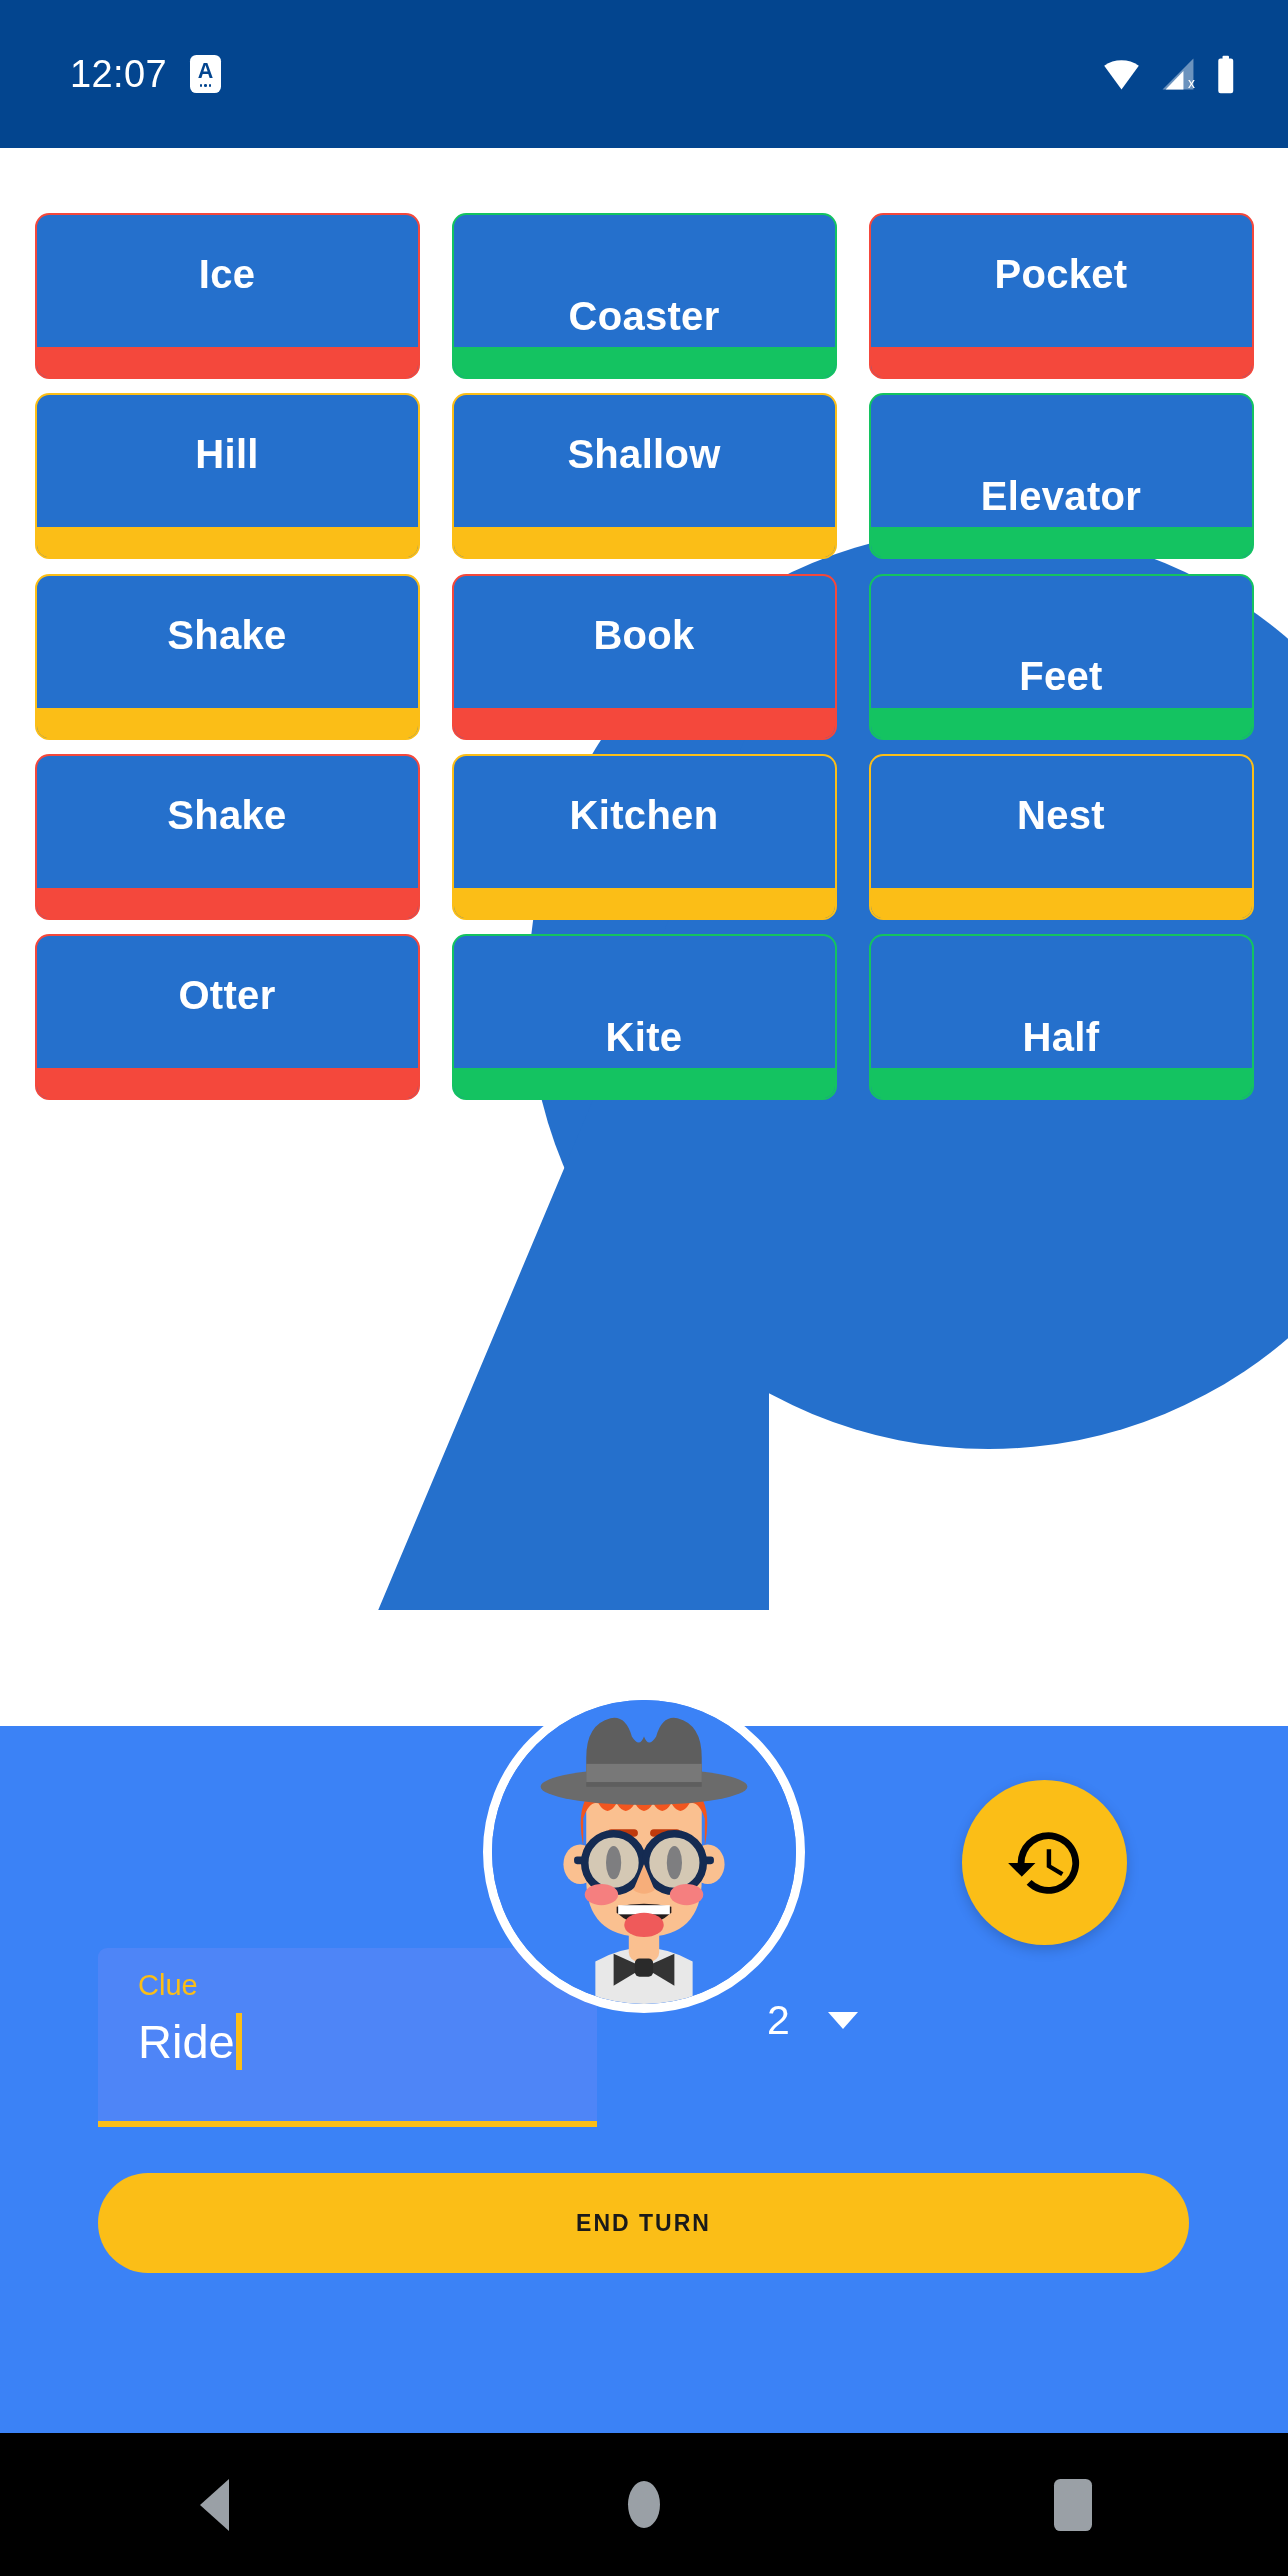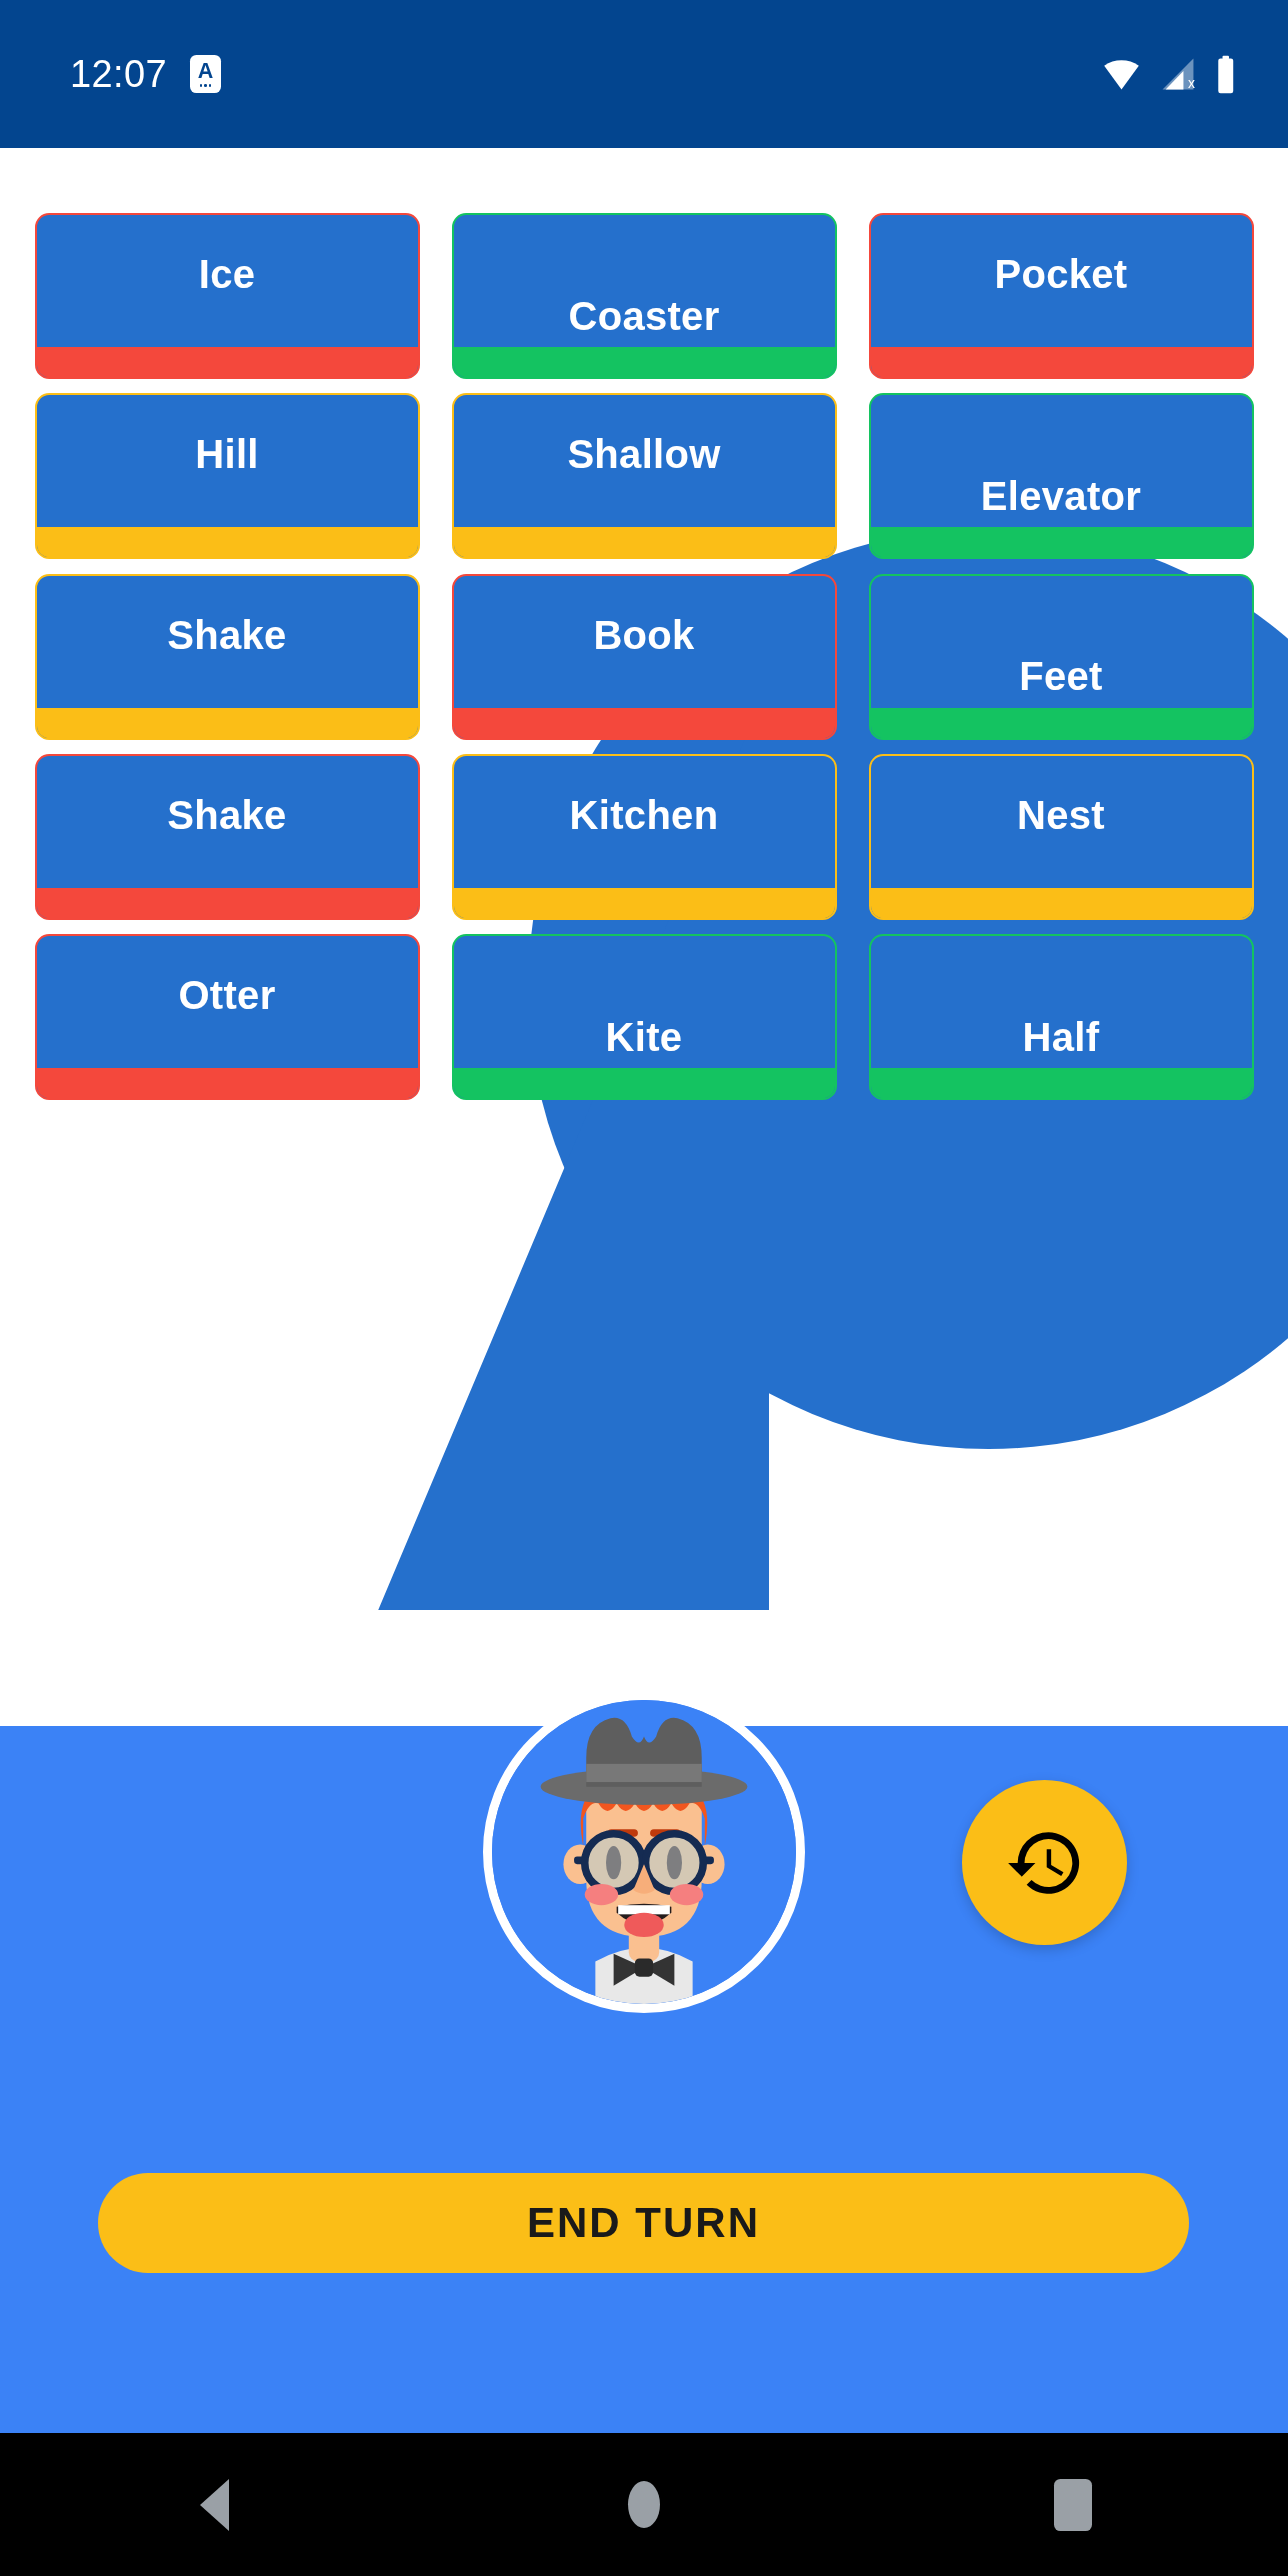"Clue" div { html: none -> <div> <div> <div>Clue</div> <div> <span>Ride</span> <span></span> </div> </div> <div> <span>2</span> <span></span> </div> </div> }
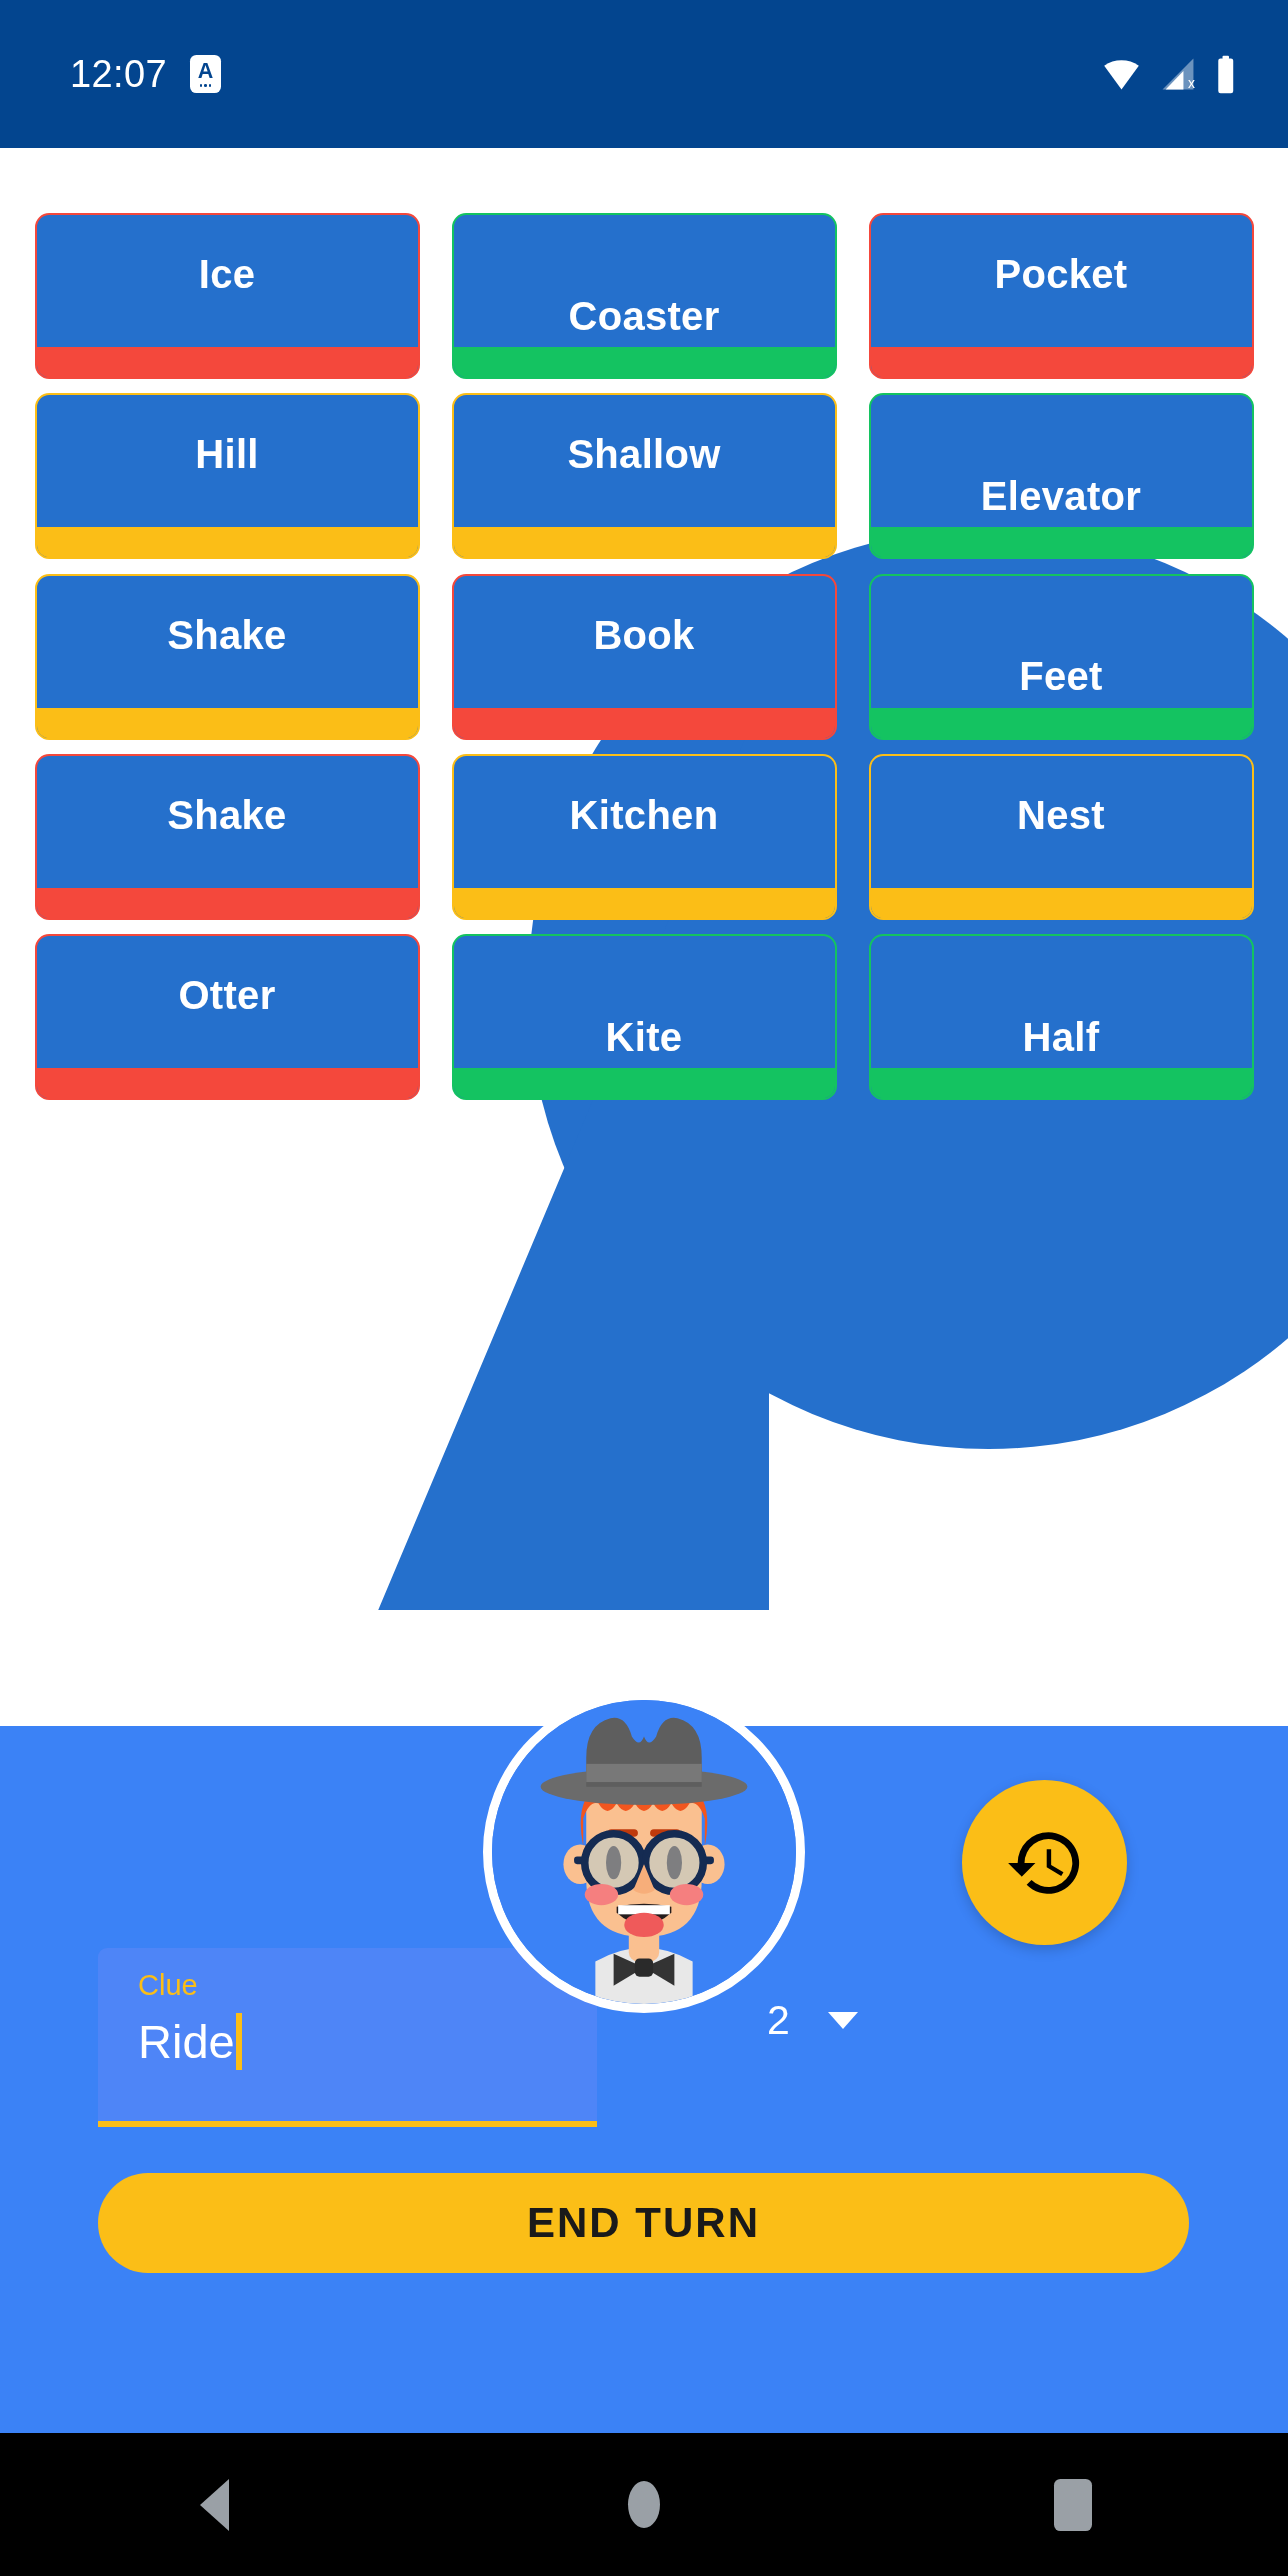"END TURN" #end-turn { font-size: 42px -> 23px }
